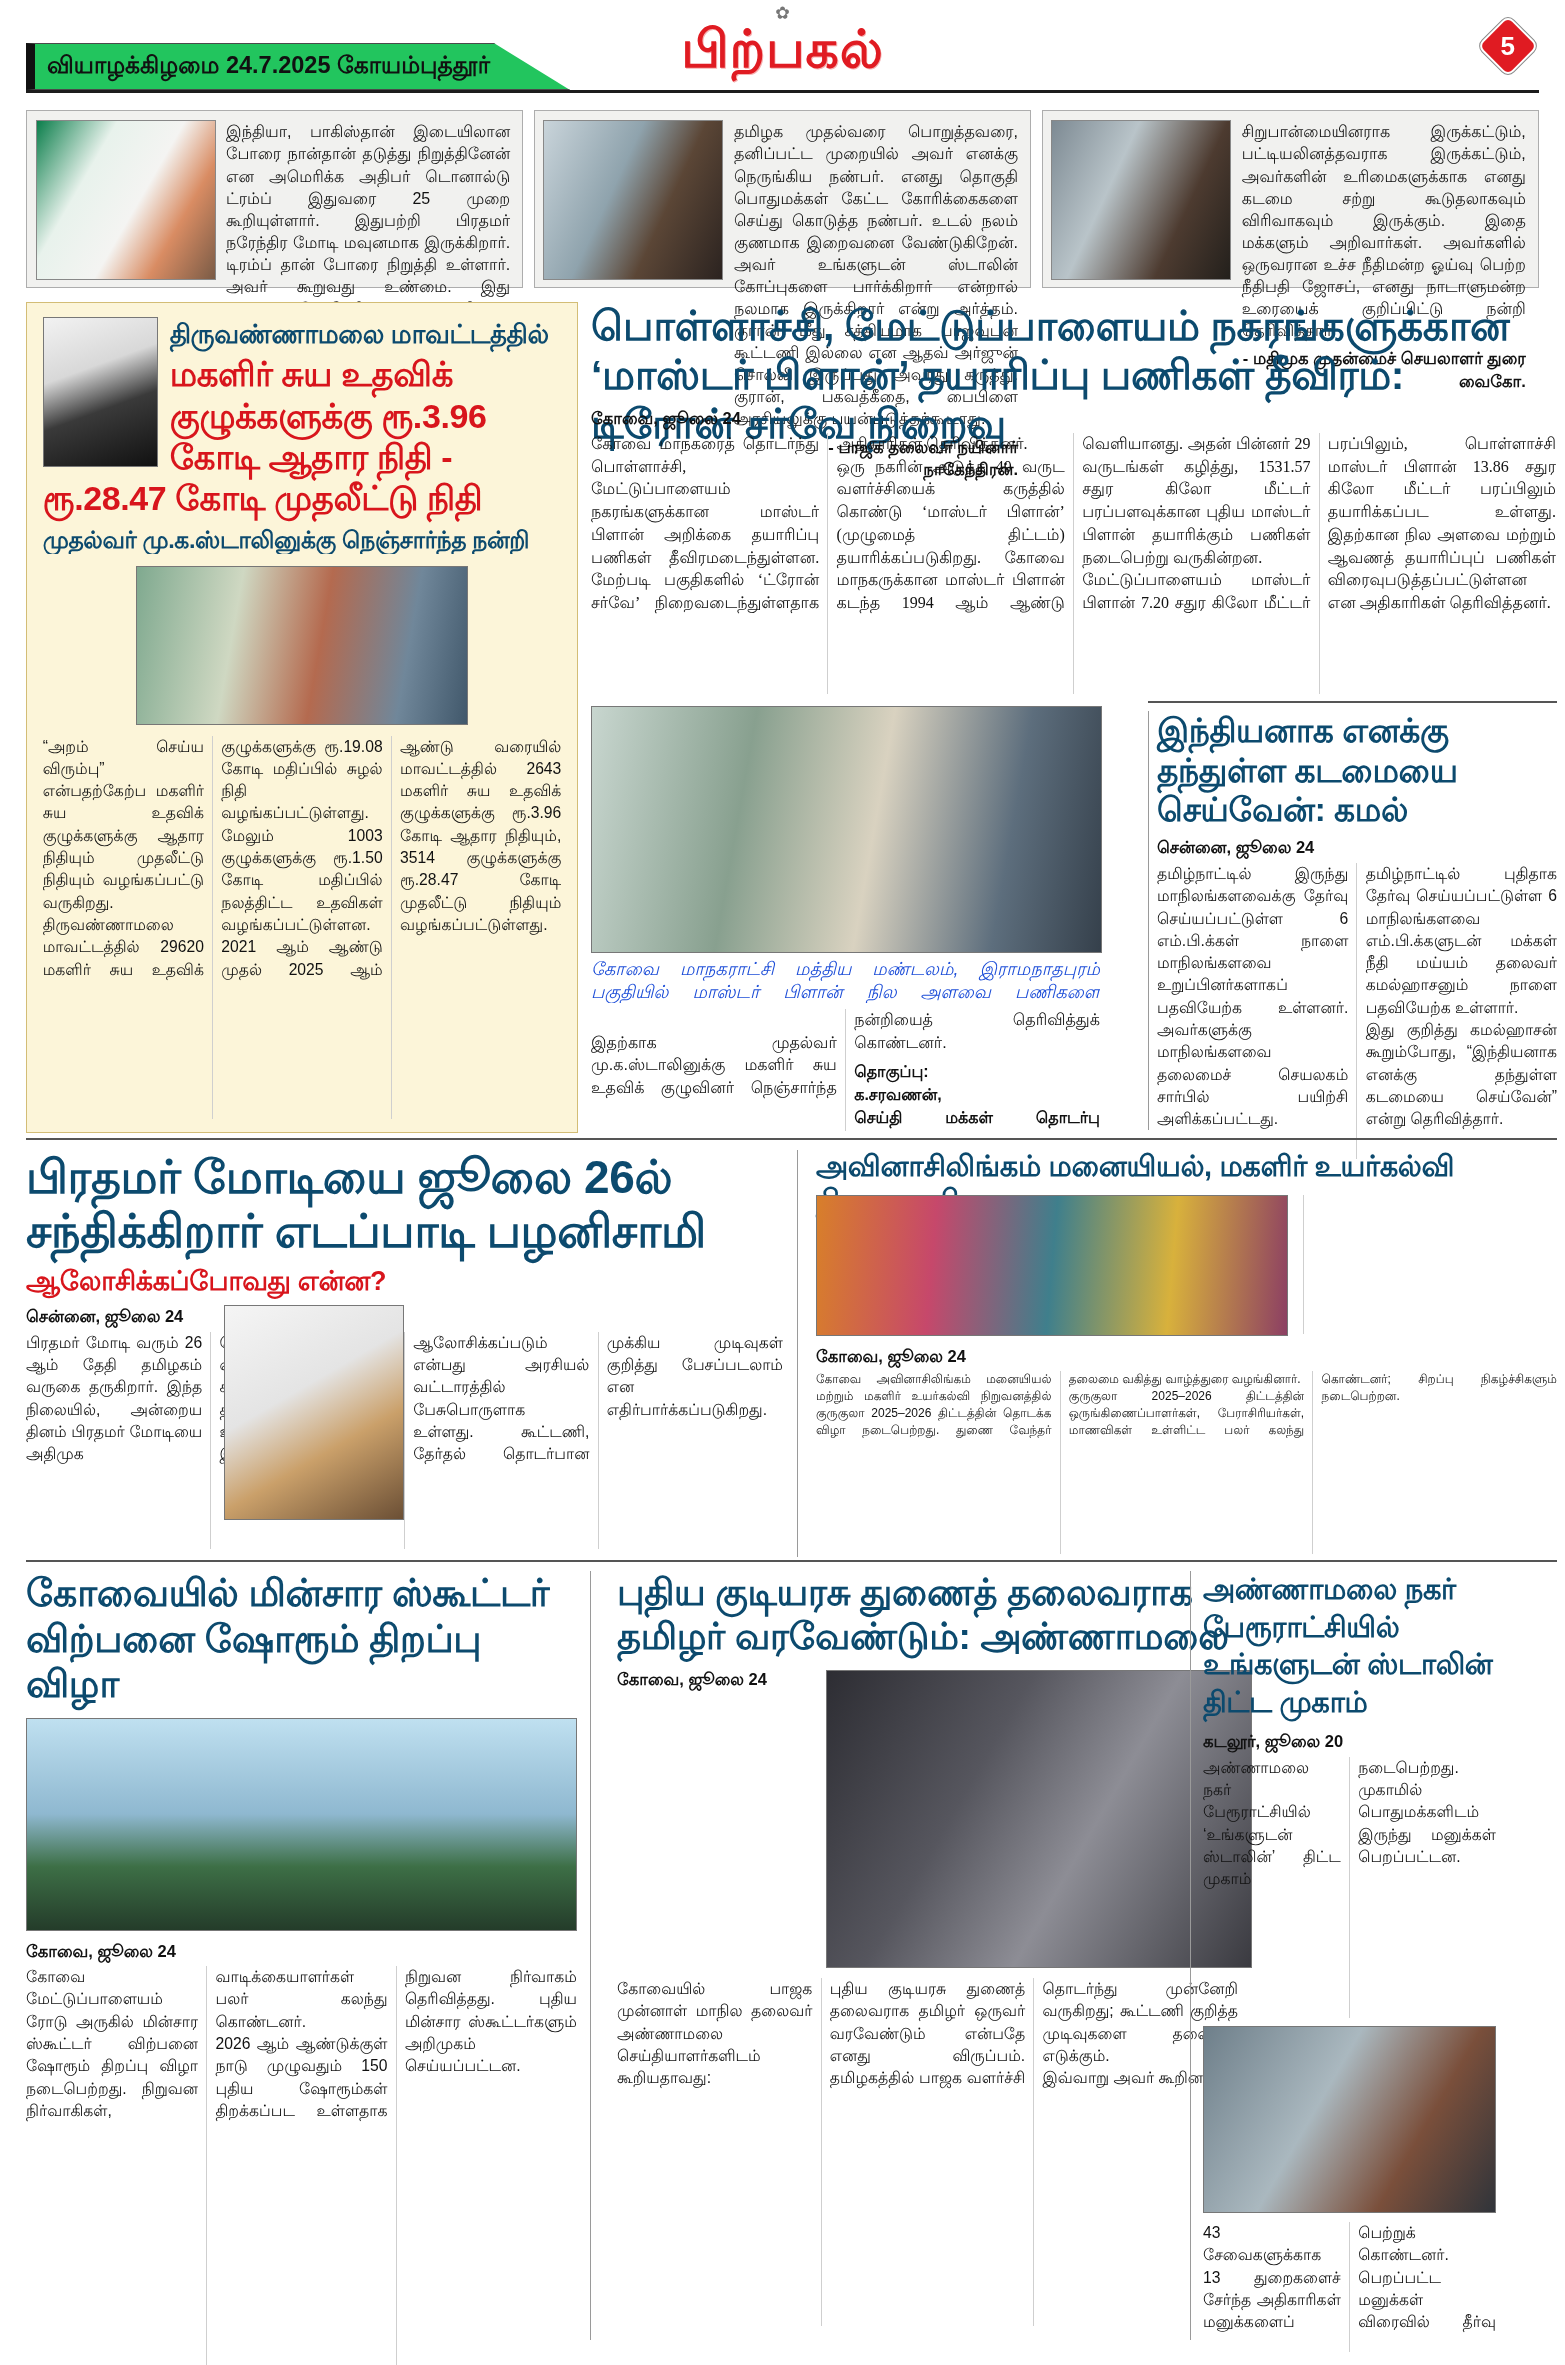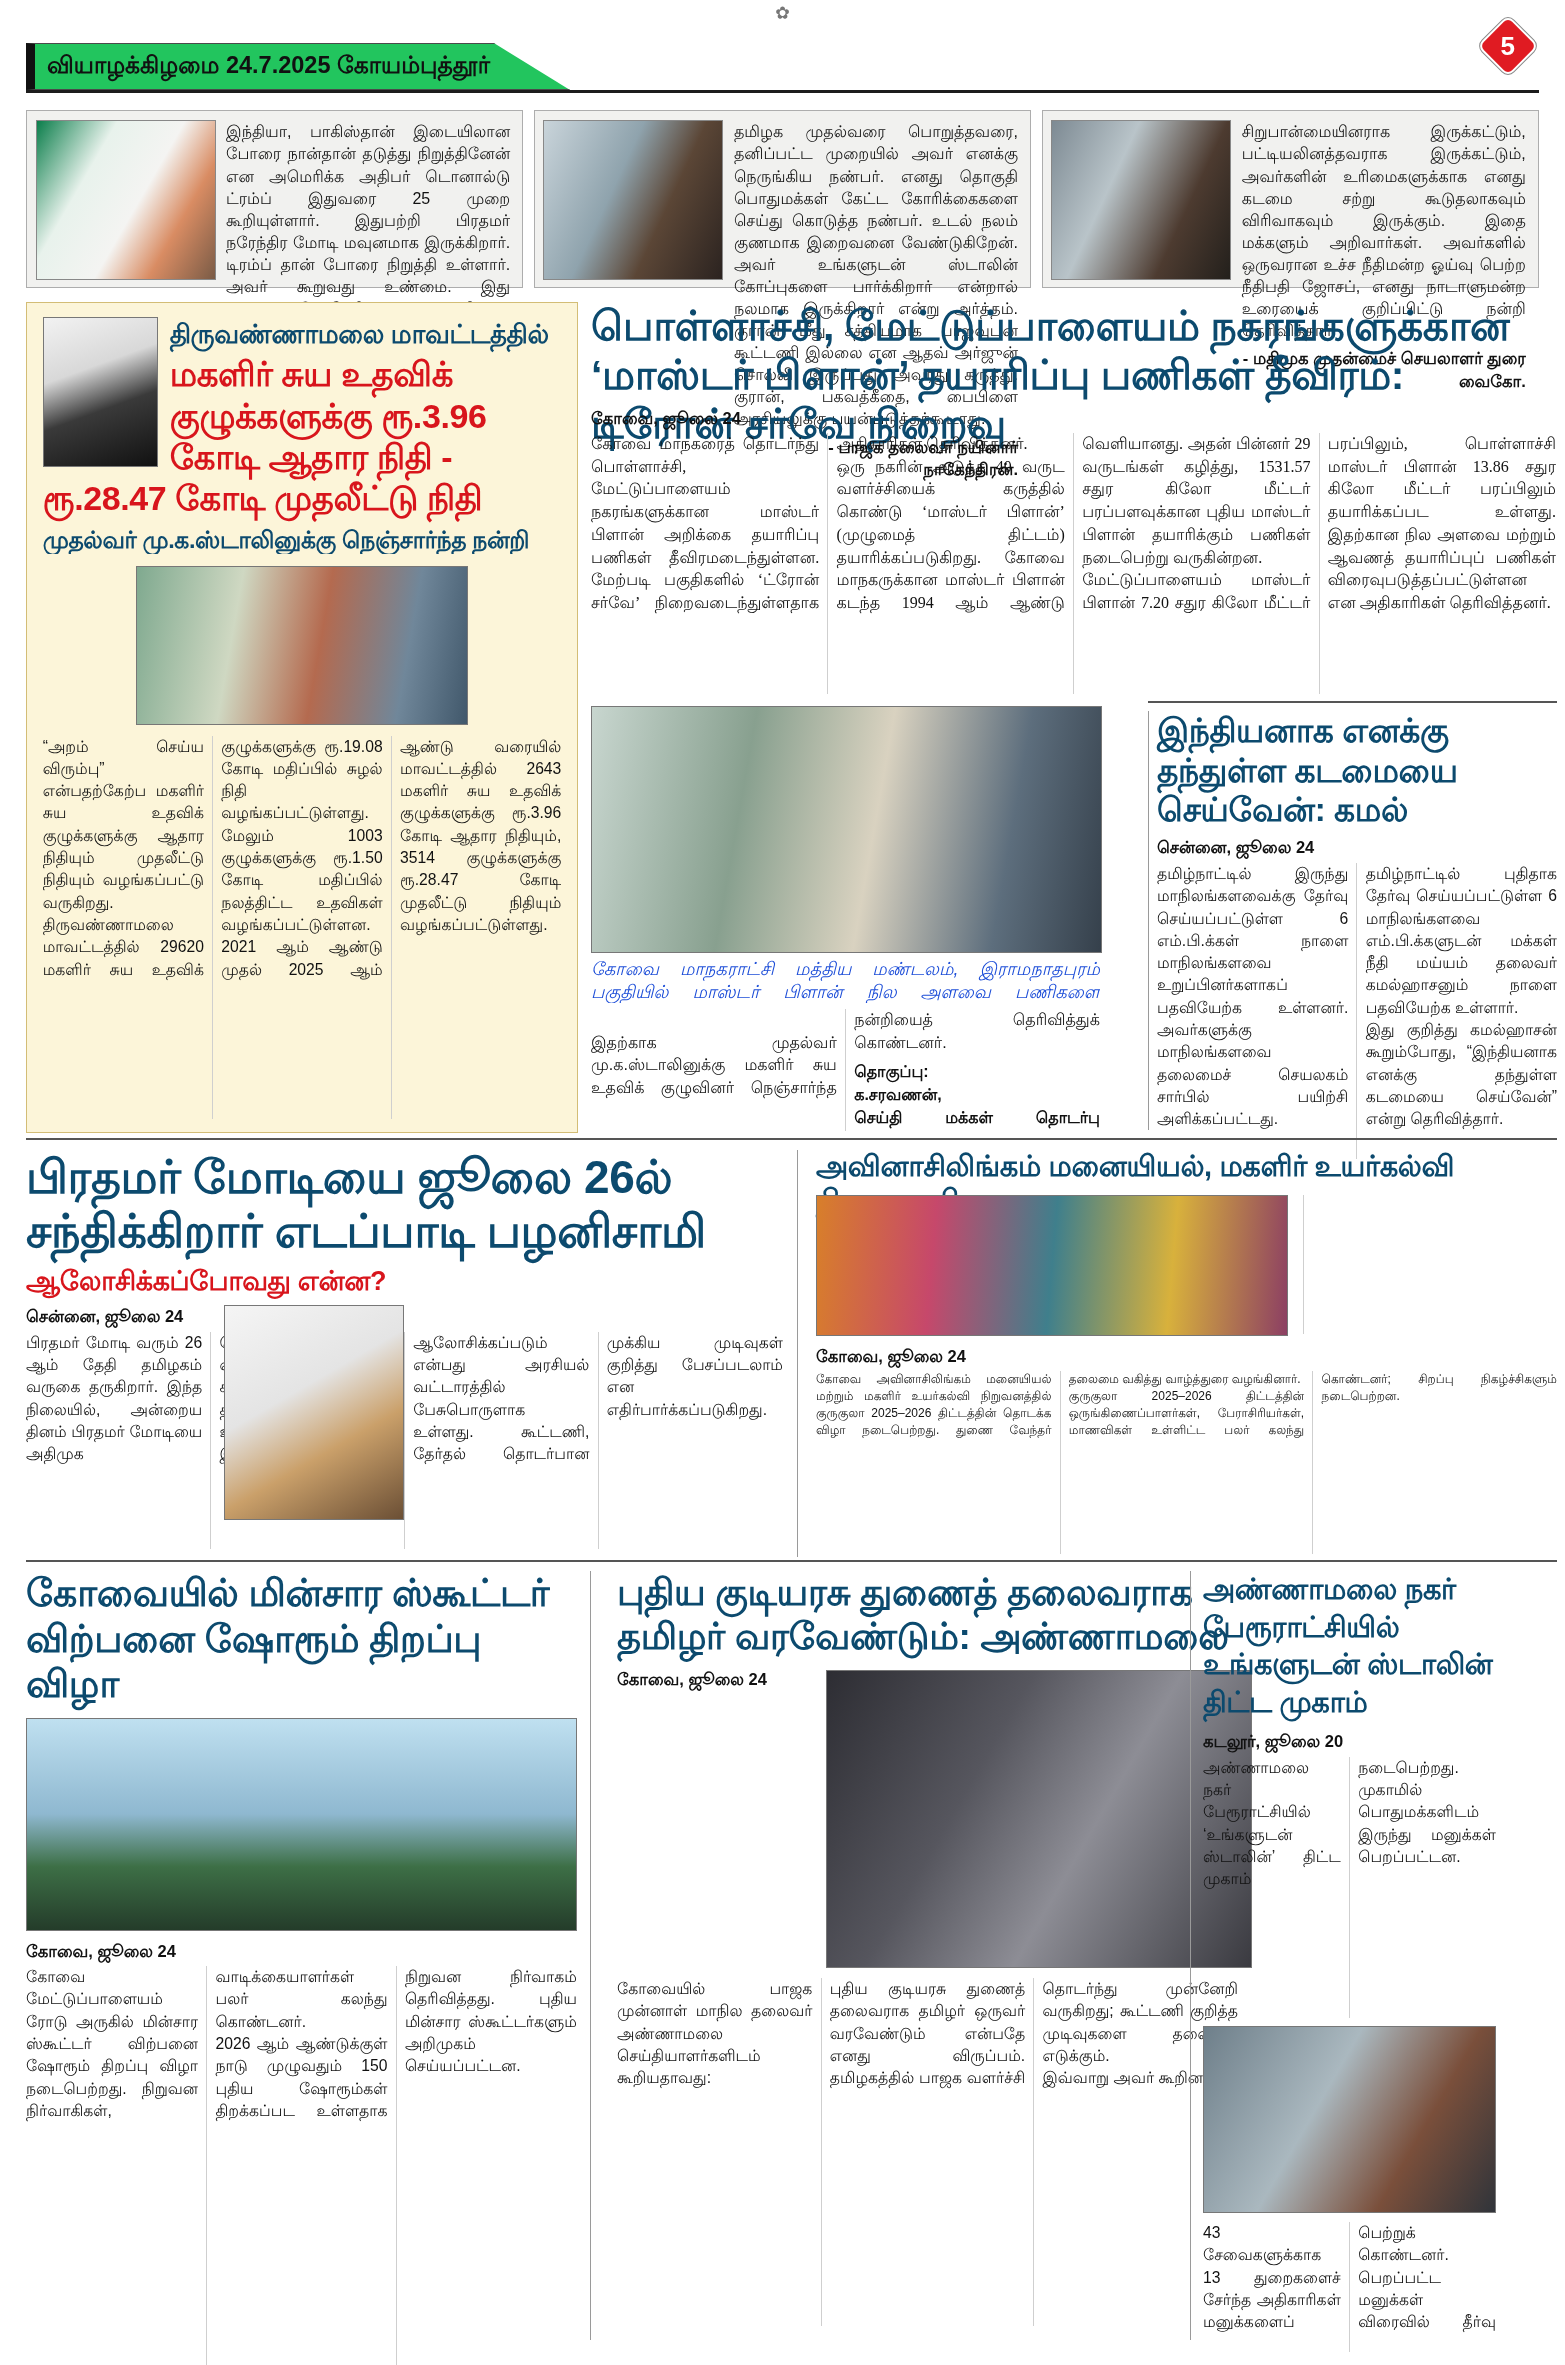"பிற்பகல்" div.mast-title { html: none -> <div>பிற்பகல்</div> }
